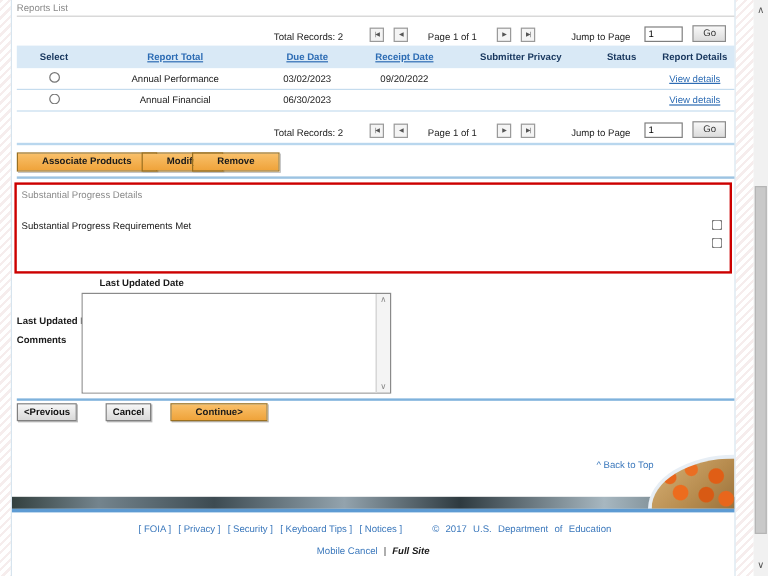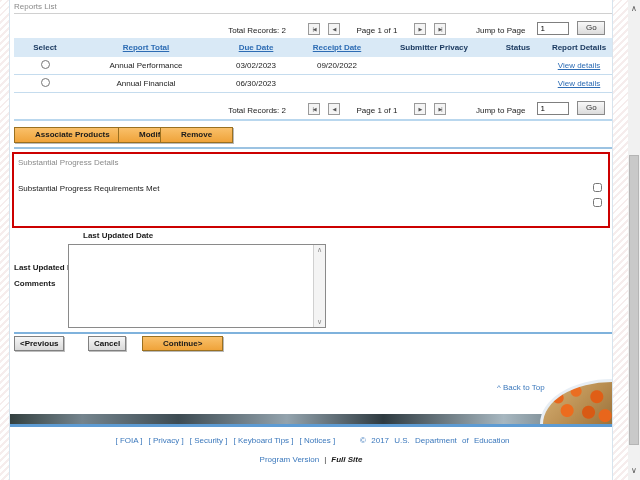"Program Version" span.mob { text: Program Version -> Mobile Cancel }
